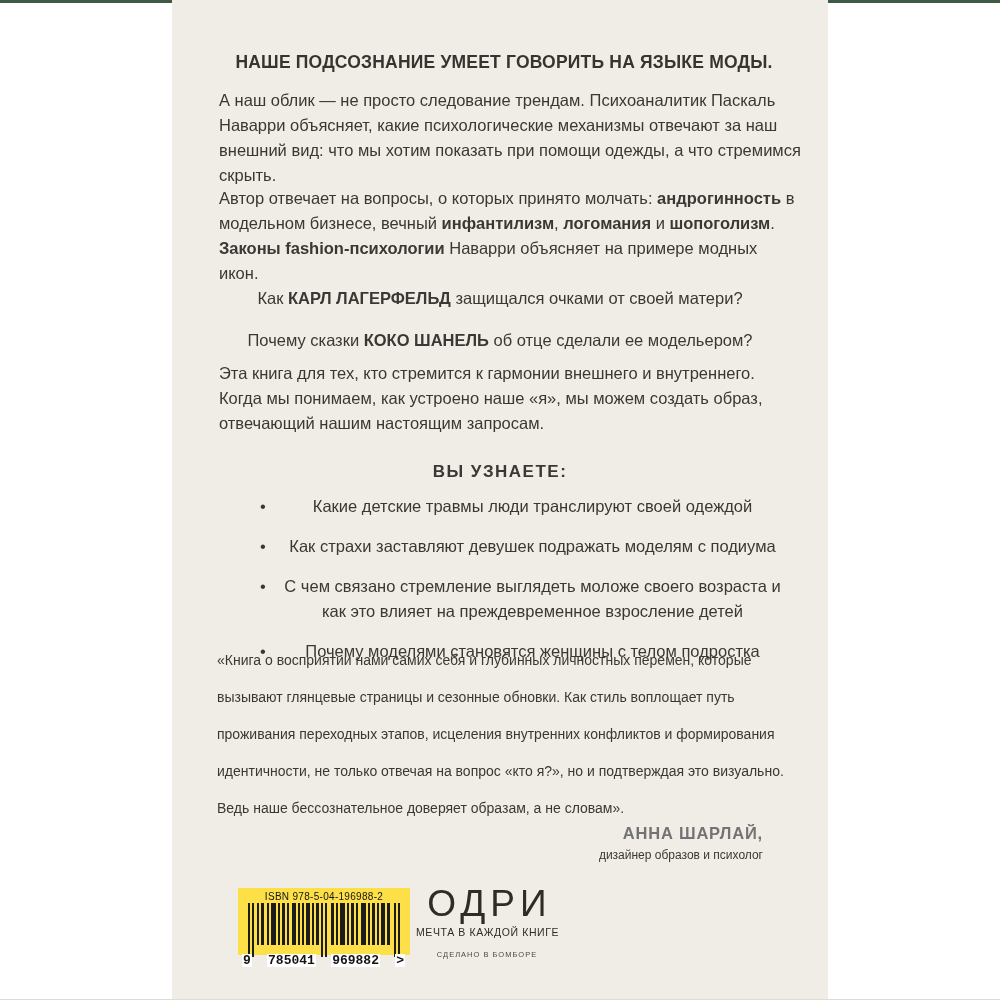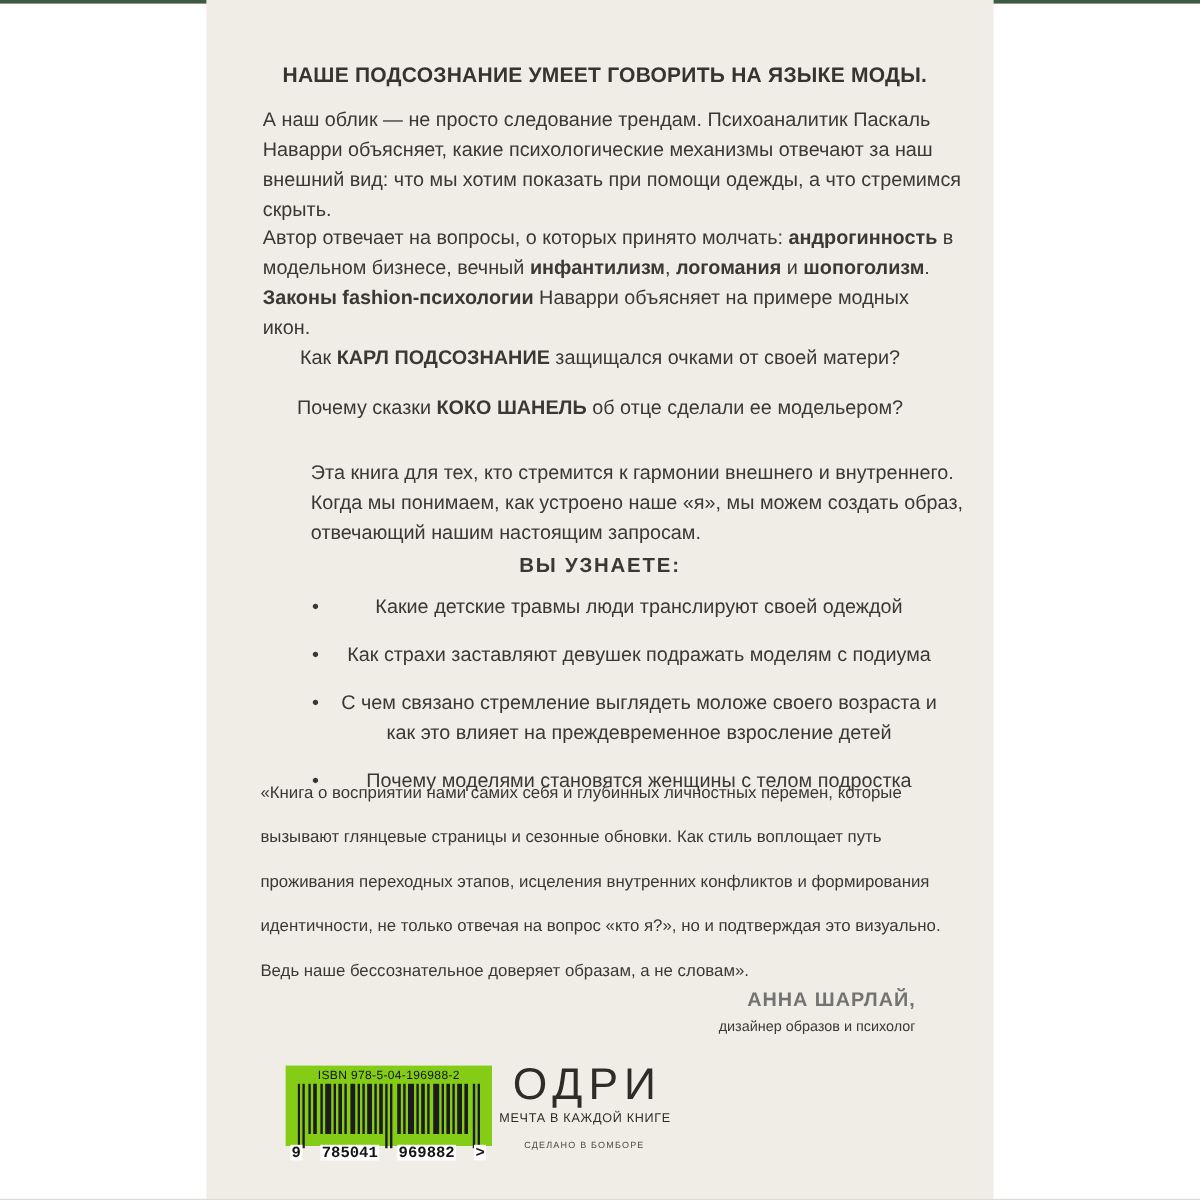"КАРЛ ПОДСОЗНАНИЕ" span.b { text: ПОДСОЗНАНИЕ -> ЛАГЕРФЕЛЬД }
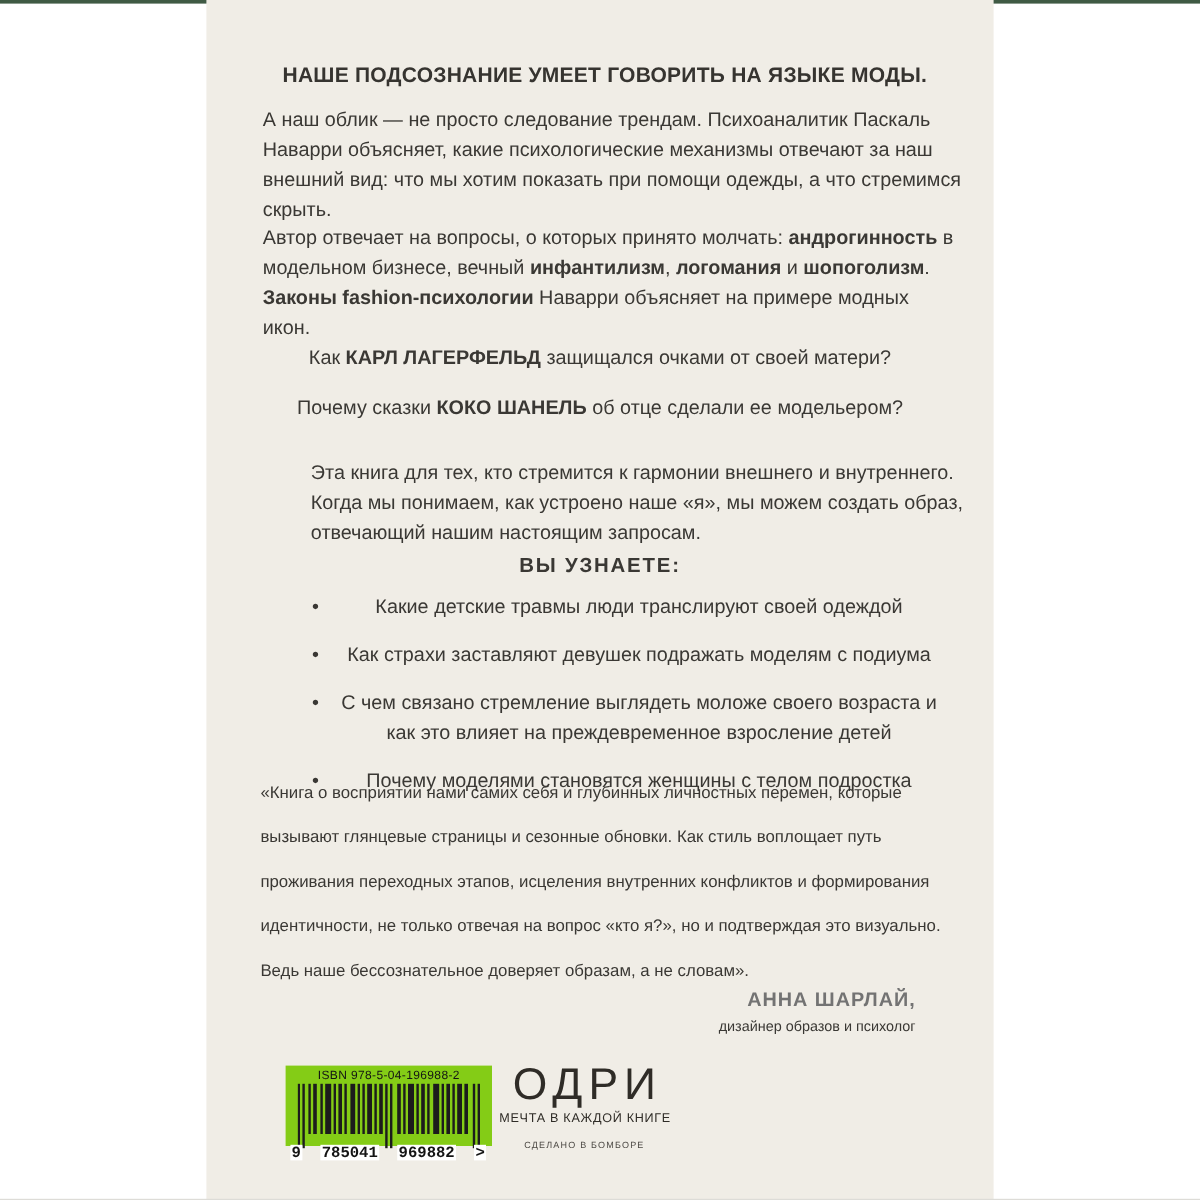"Эта книга для тех, кто" .p3 { margin-left: 40px -> none; top: 382px -> 361px }
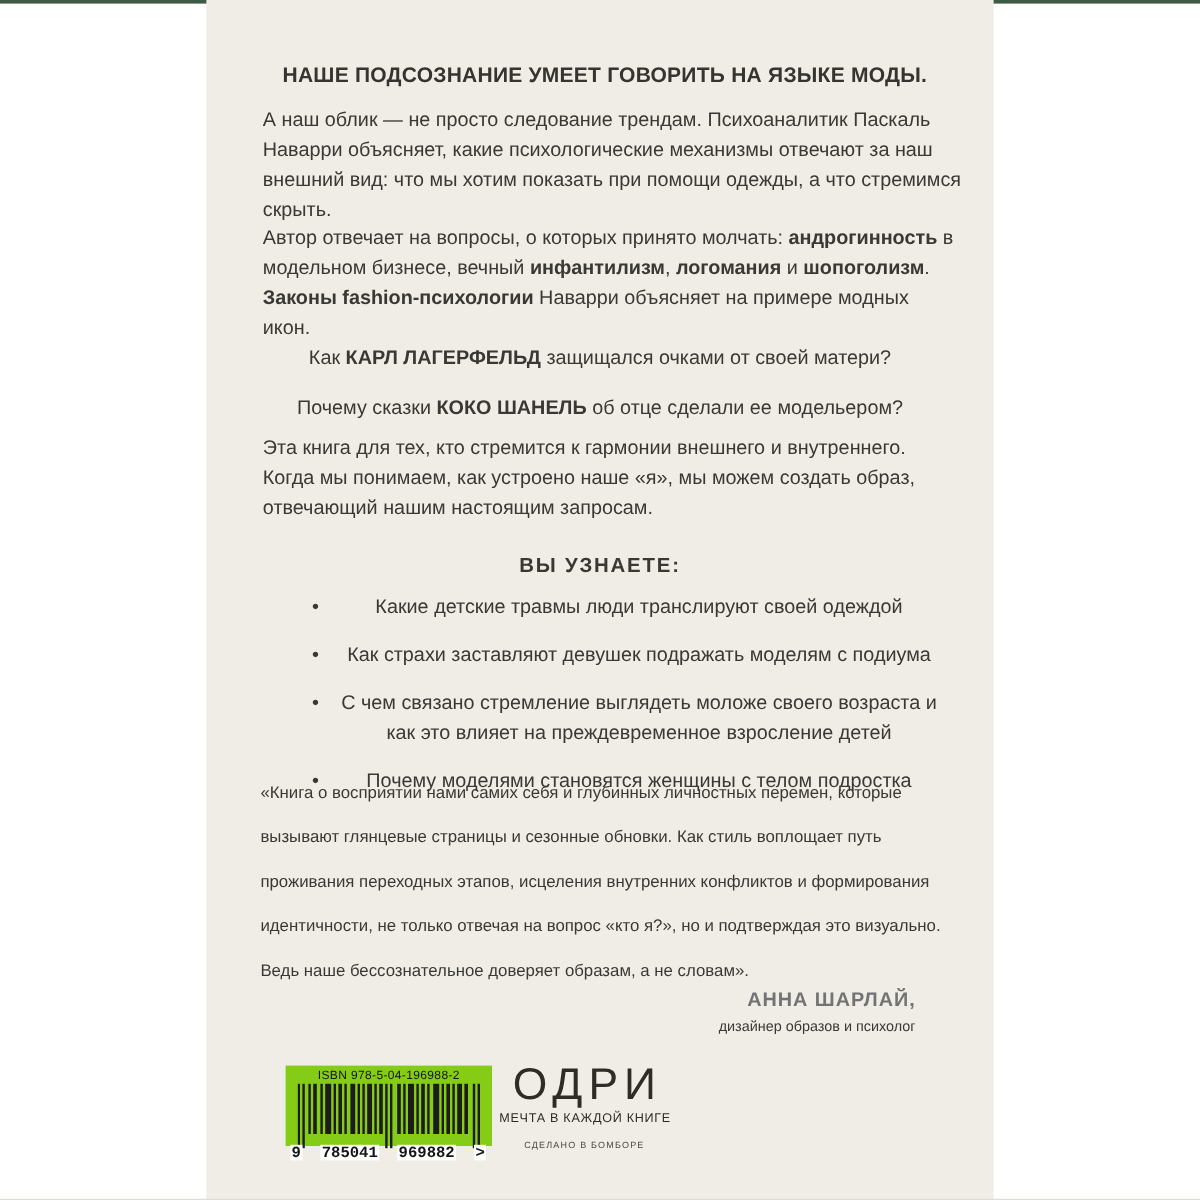"ISBN 978-5-04-196988-2" .barcode { background: #84cc16 -> #fde047 }
